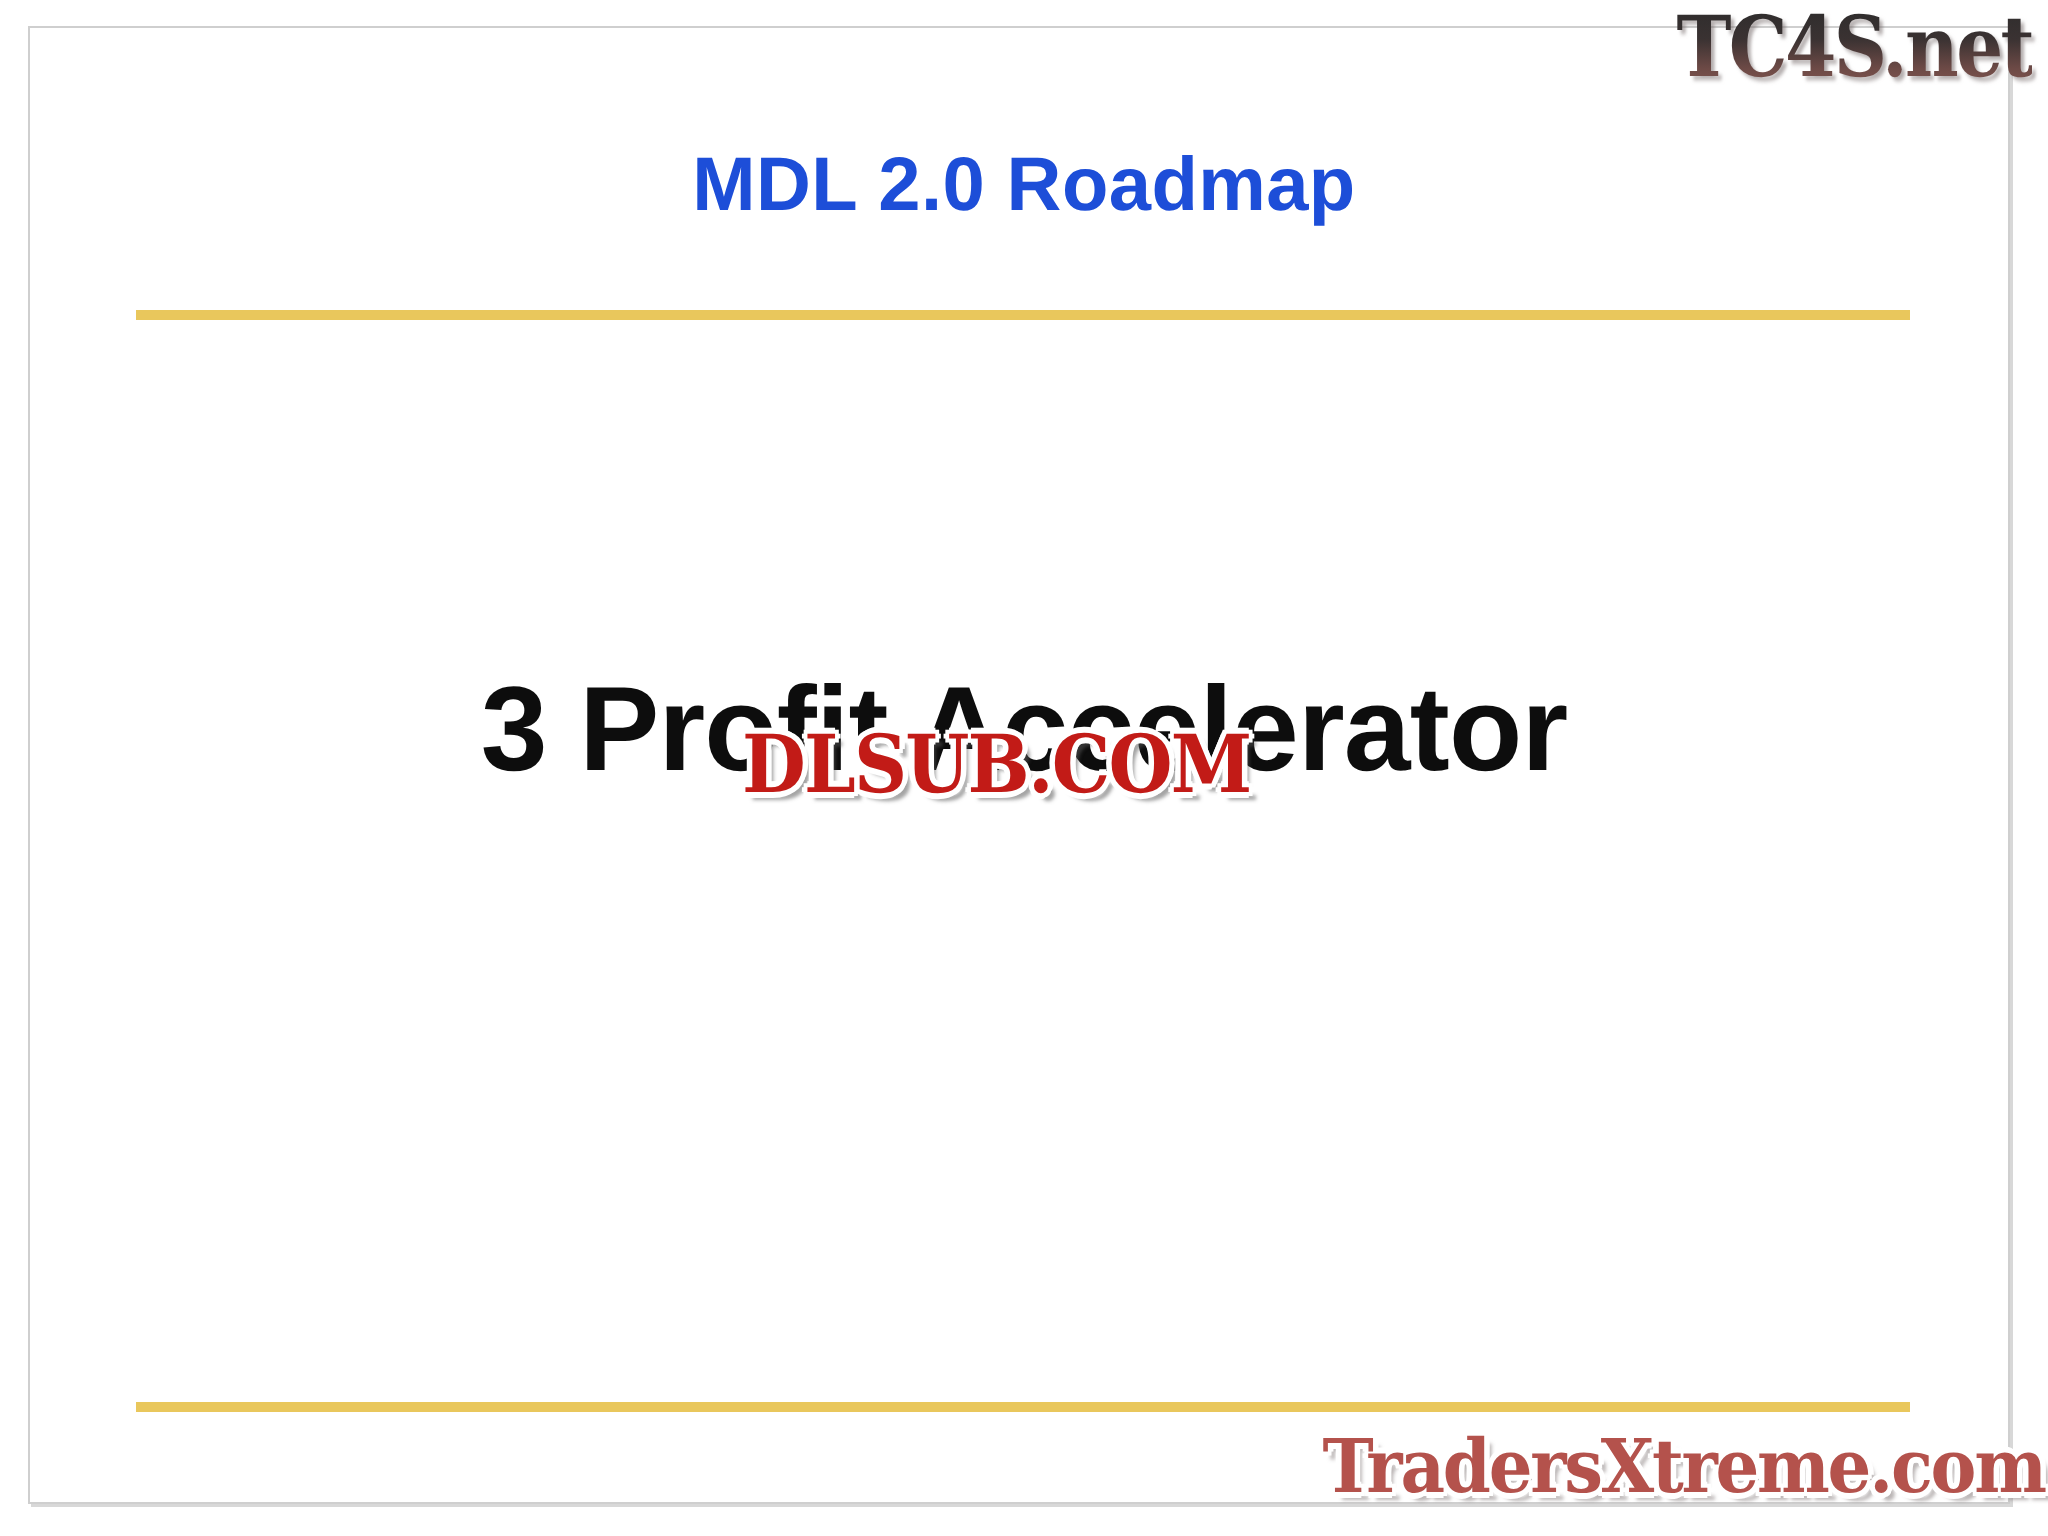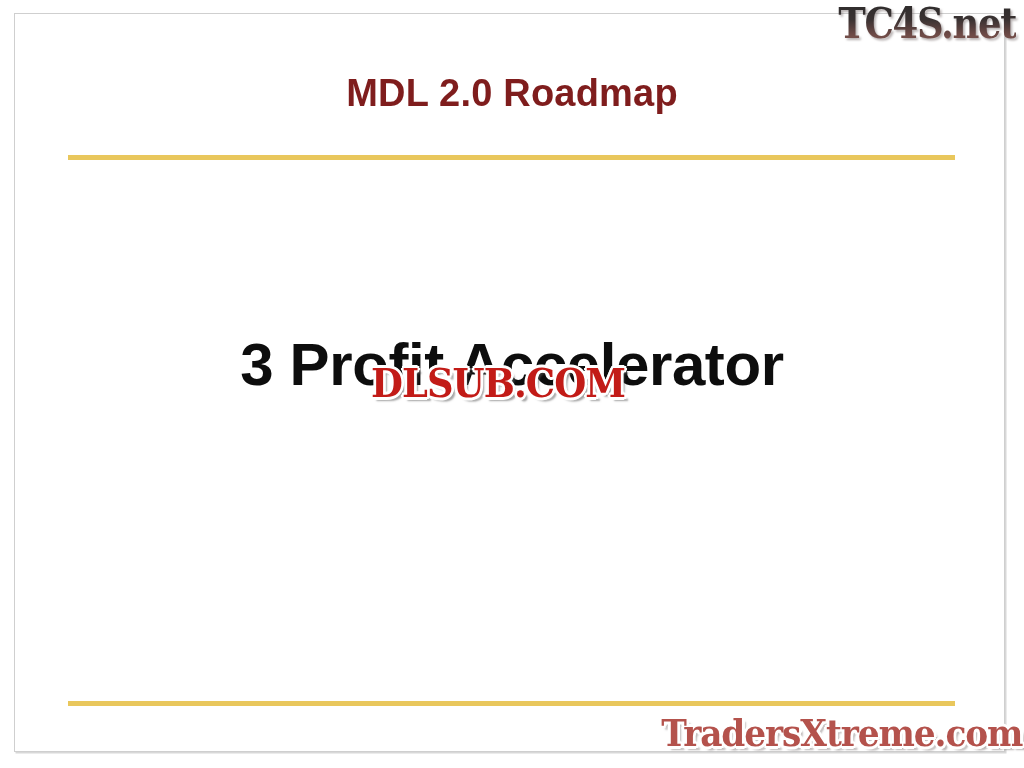"MDL 2.0 Roadmap" .slide-title { color: #7f1d1d -> #1d4ed8 }
